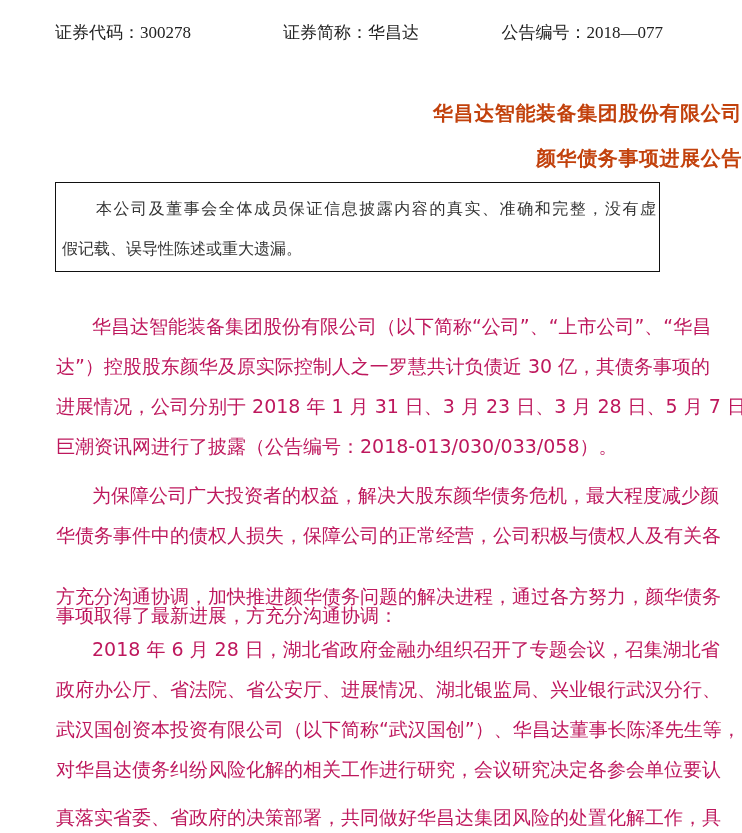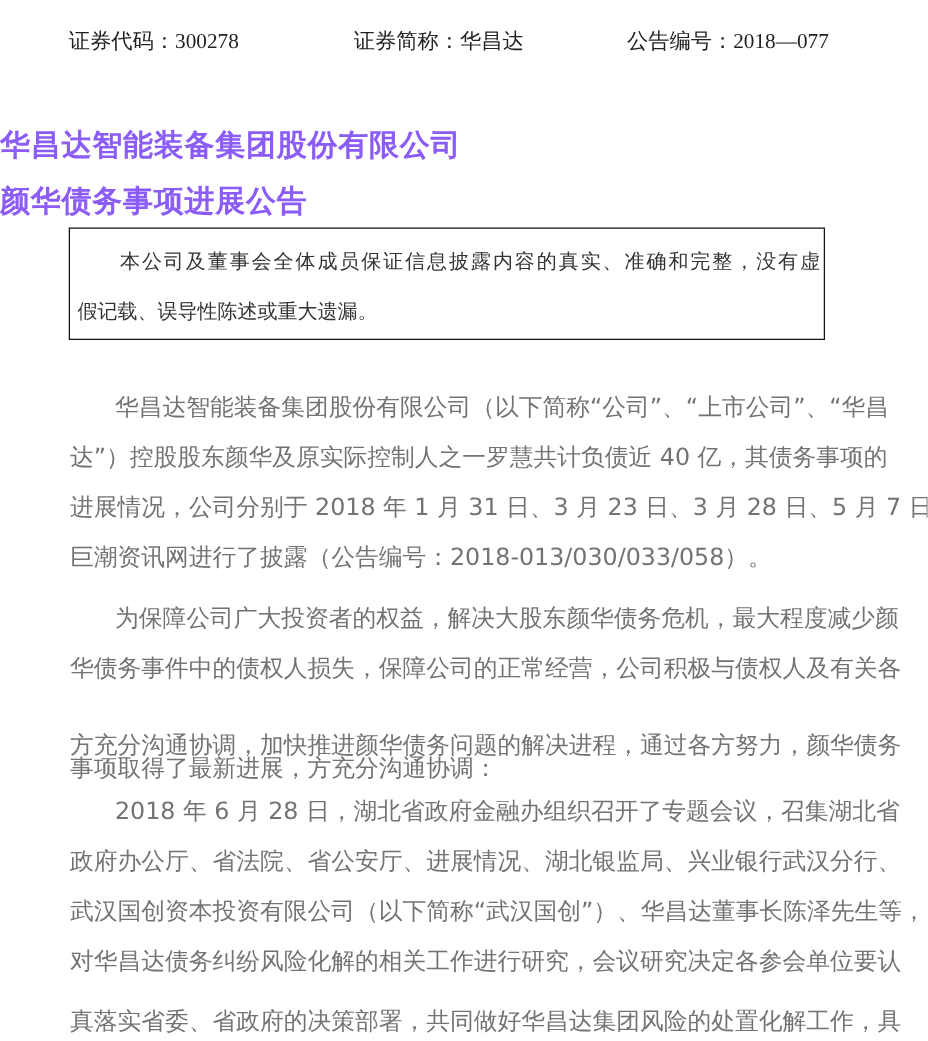"华昌达智能装备集团股份有限公司" .title { color: #8b5cf6 -> #c2410c; font-size: 24px -> 20px; text-align: left -> right }
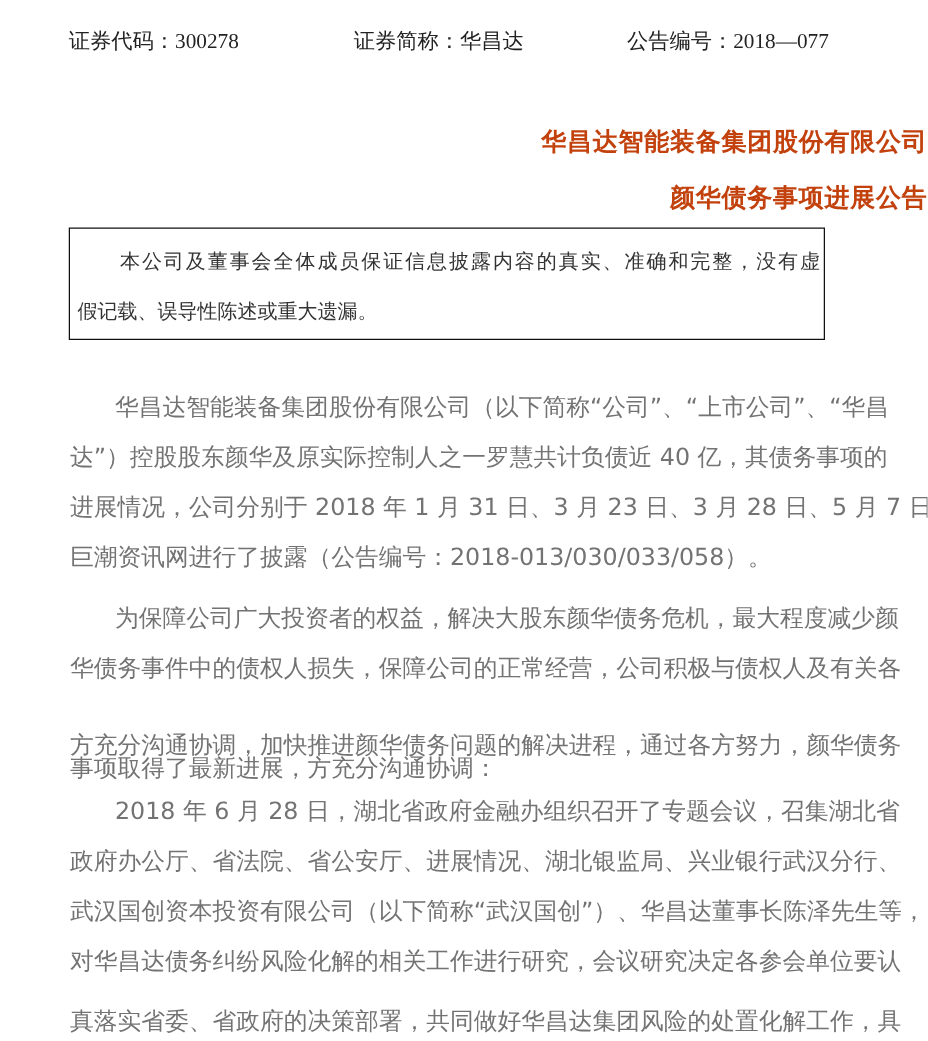"华昌达智能装备集团股份有限公司（以下简称“公司”、“上市公司”、“华昌" .body-line { color: #737373 -> #be185d }
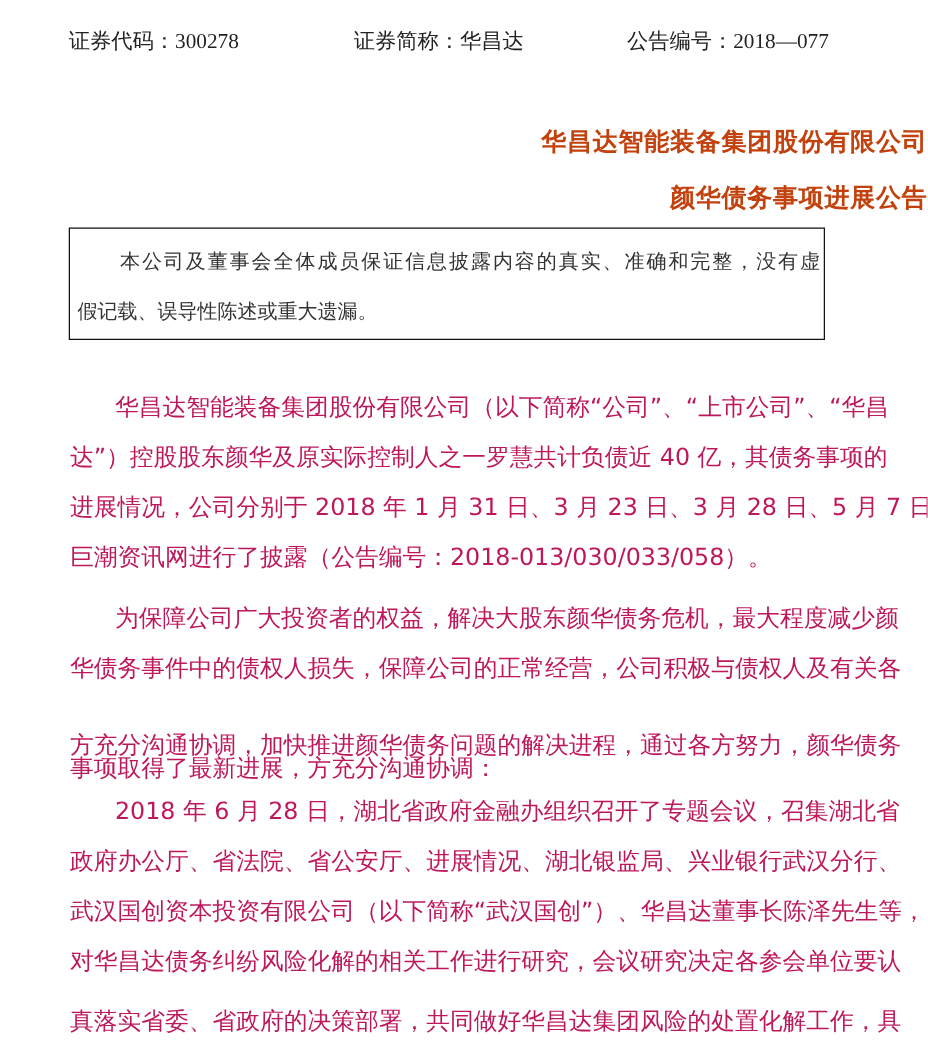"达”）控股股东颜华及原实际控制人之一罗慧共计负债近 40 亿，其债务事项的" div.body-line { text: 40 -> 30 }
